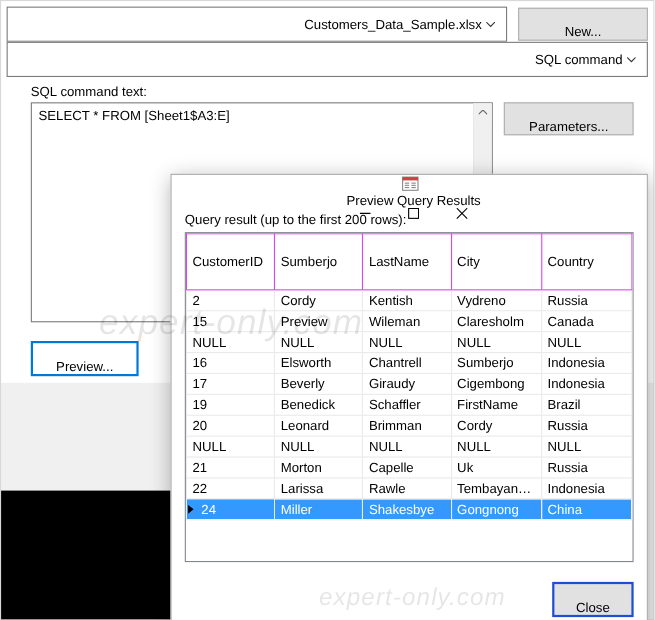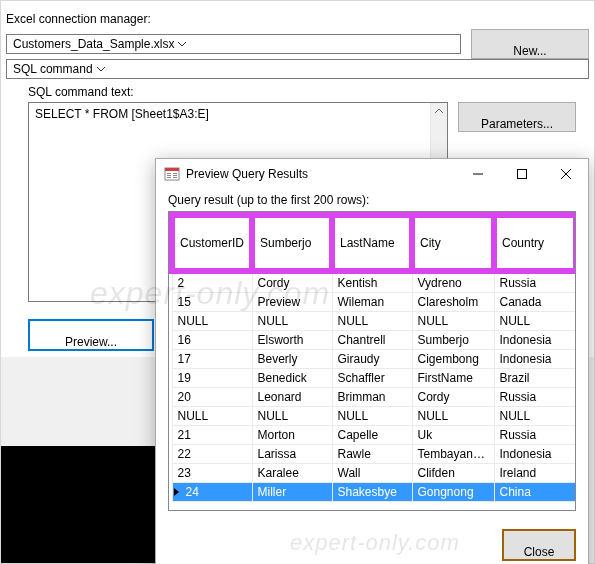"Excel connection manager:" div.label { html: <div>Excel connection manager:</div> -> none }
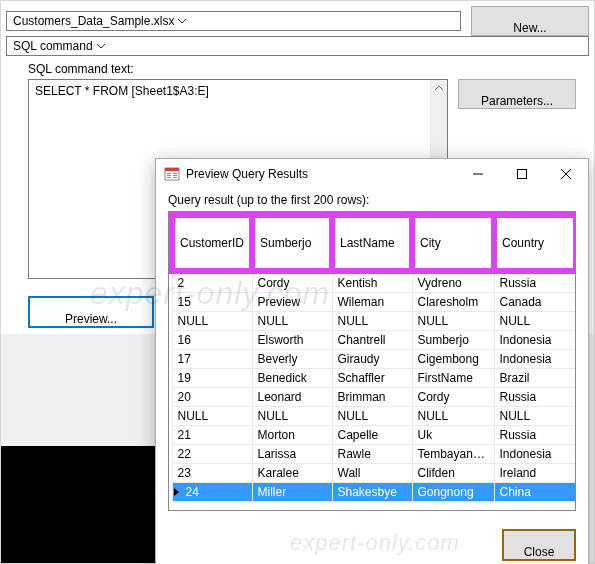"Customers_Data_Sample.xlsx" .dropdown { height: 20px -> 32px; justify-content: flex-start -> flex-end }
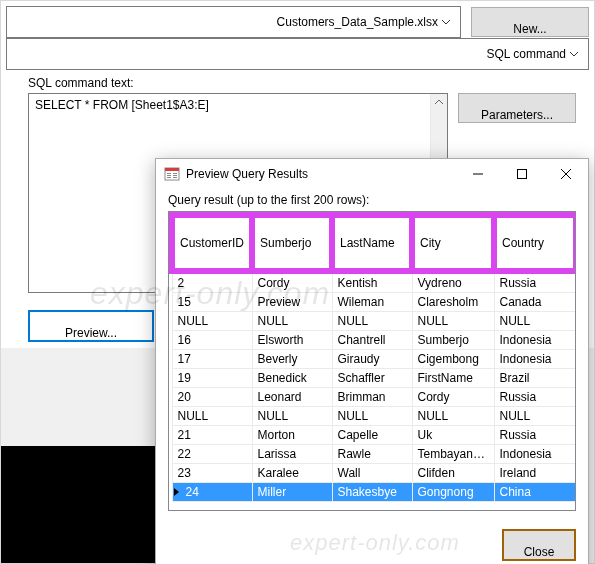"Preview Query Results" .titlebar { flex-direction: none -> column }
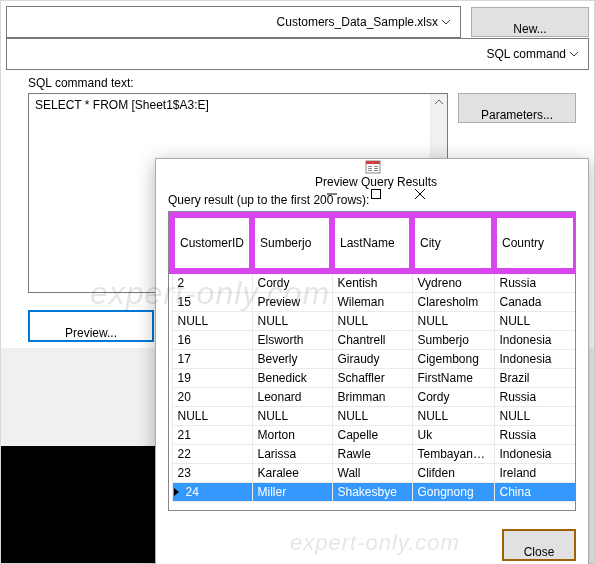"CustomerID" thead th { border: 6px solid #d946ef -> 1px solid #d946ef }
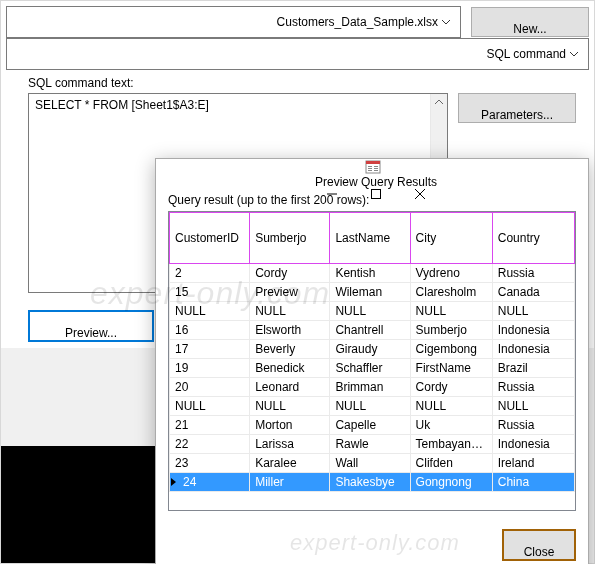"Preview..." .btn-preview { width: 126px -> 98px }
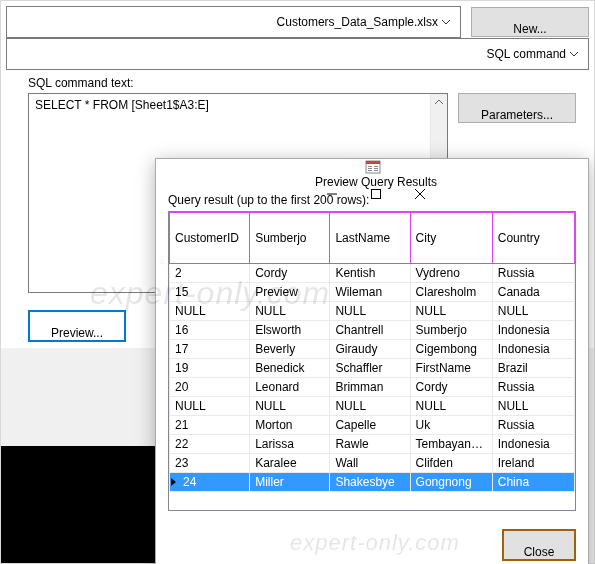"23" tr { html: <tr> <td>23</td> <td>Karalee</td> <td>Wall</td> <td>Clifden</td> <td>Ireland</td> </tr> -> none }
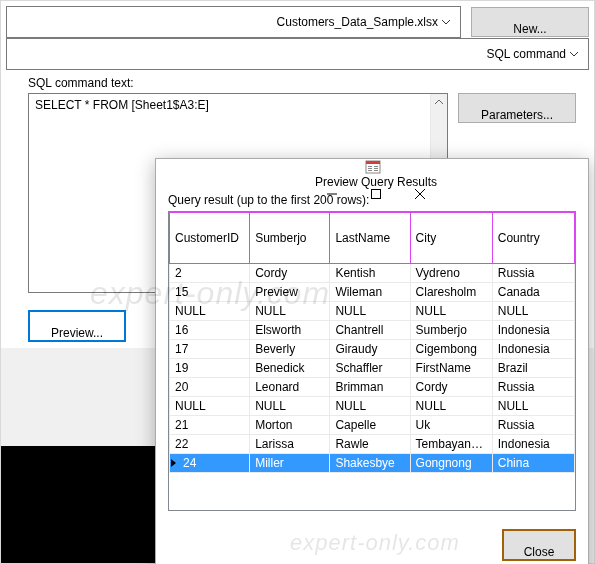"Close" .btn-close { border: 2px solid #a16207 -> 2px solid #1d4ed8 }
